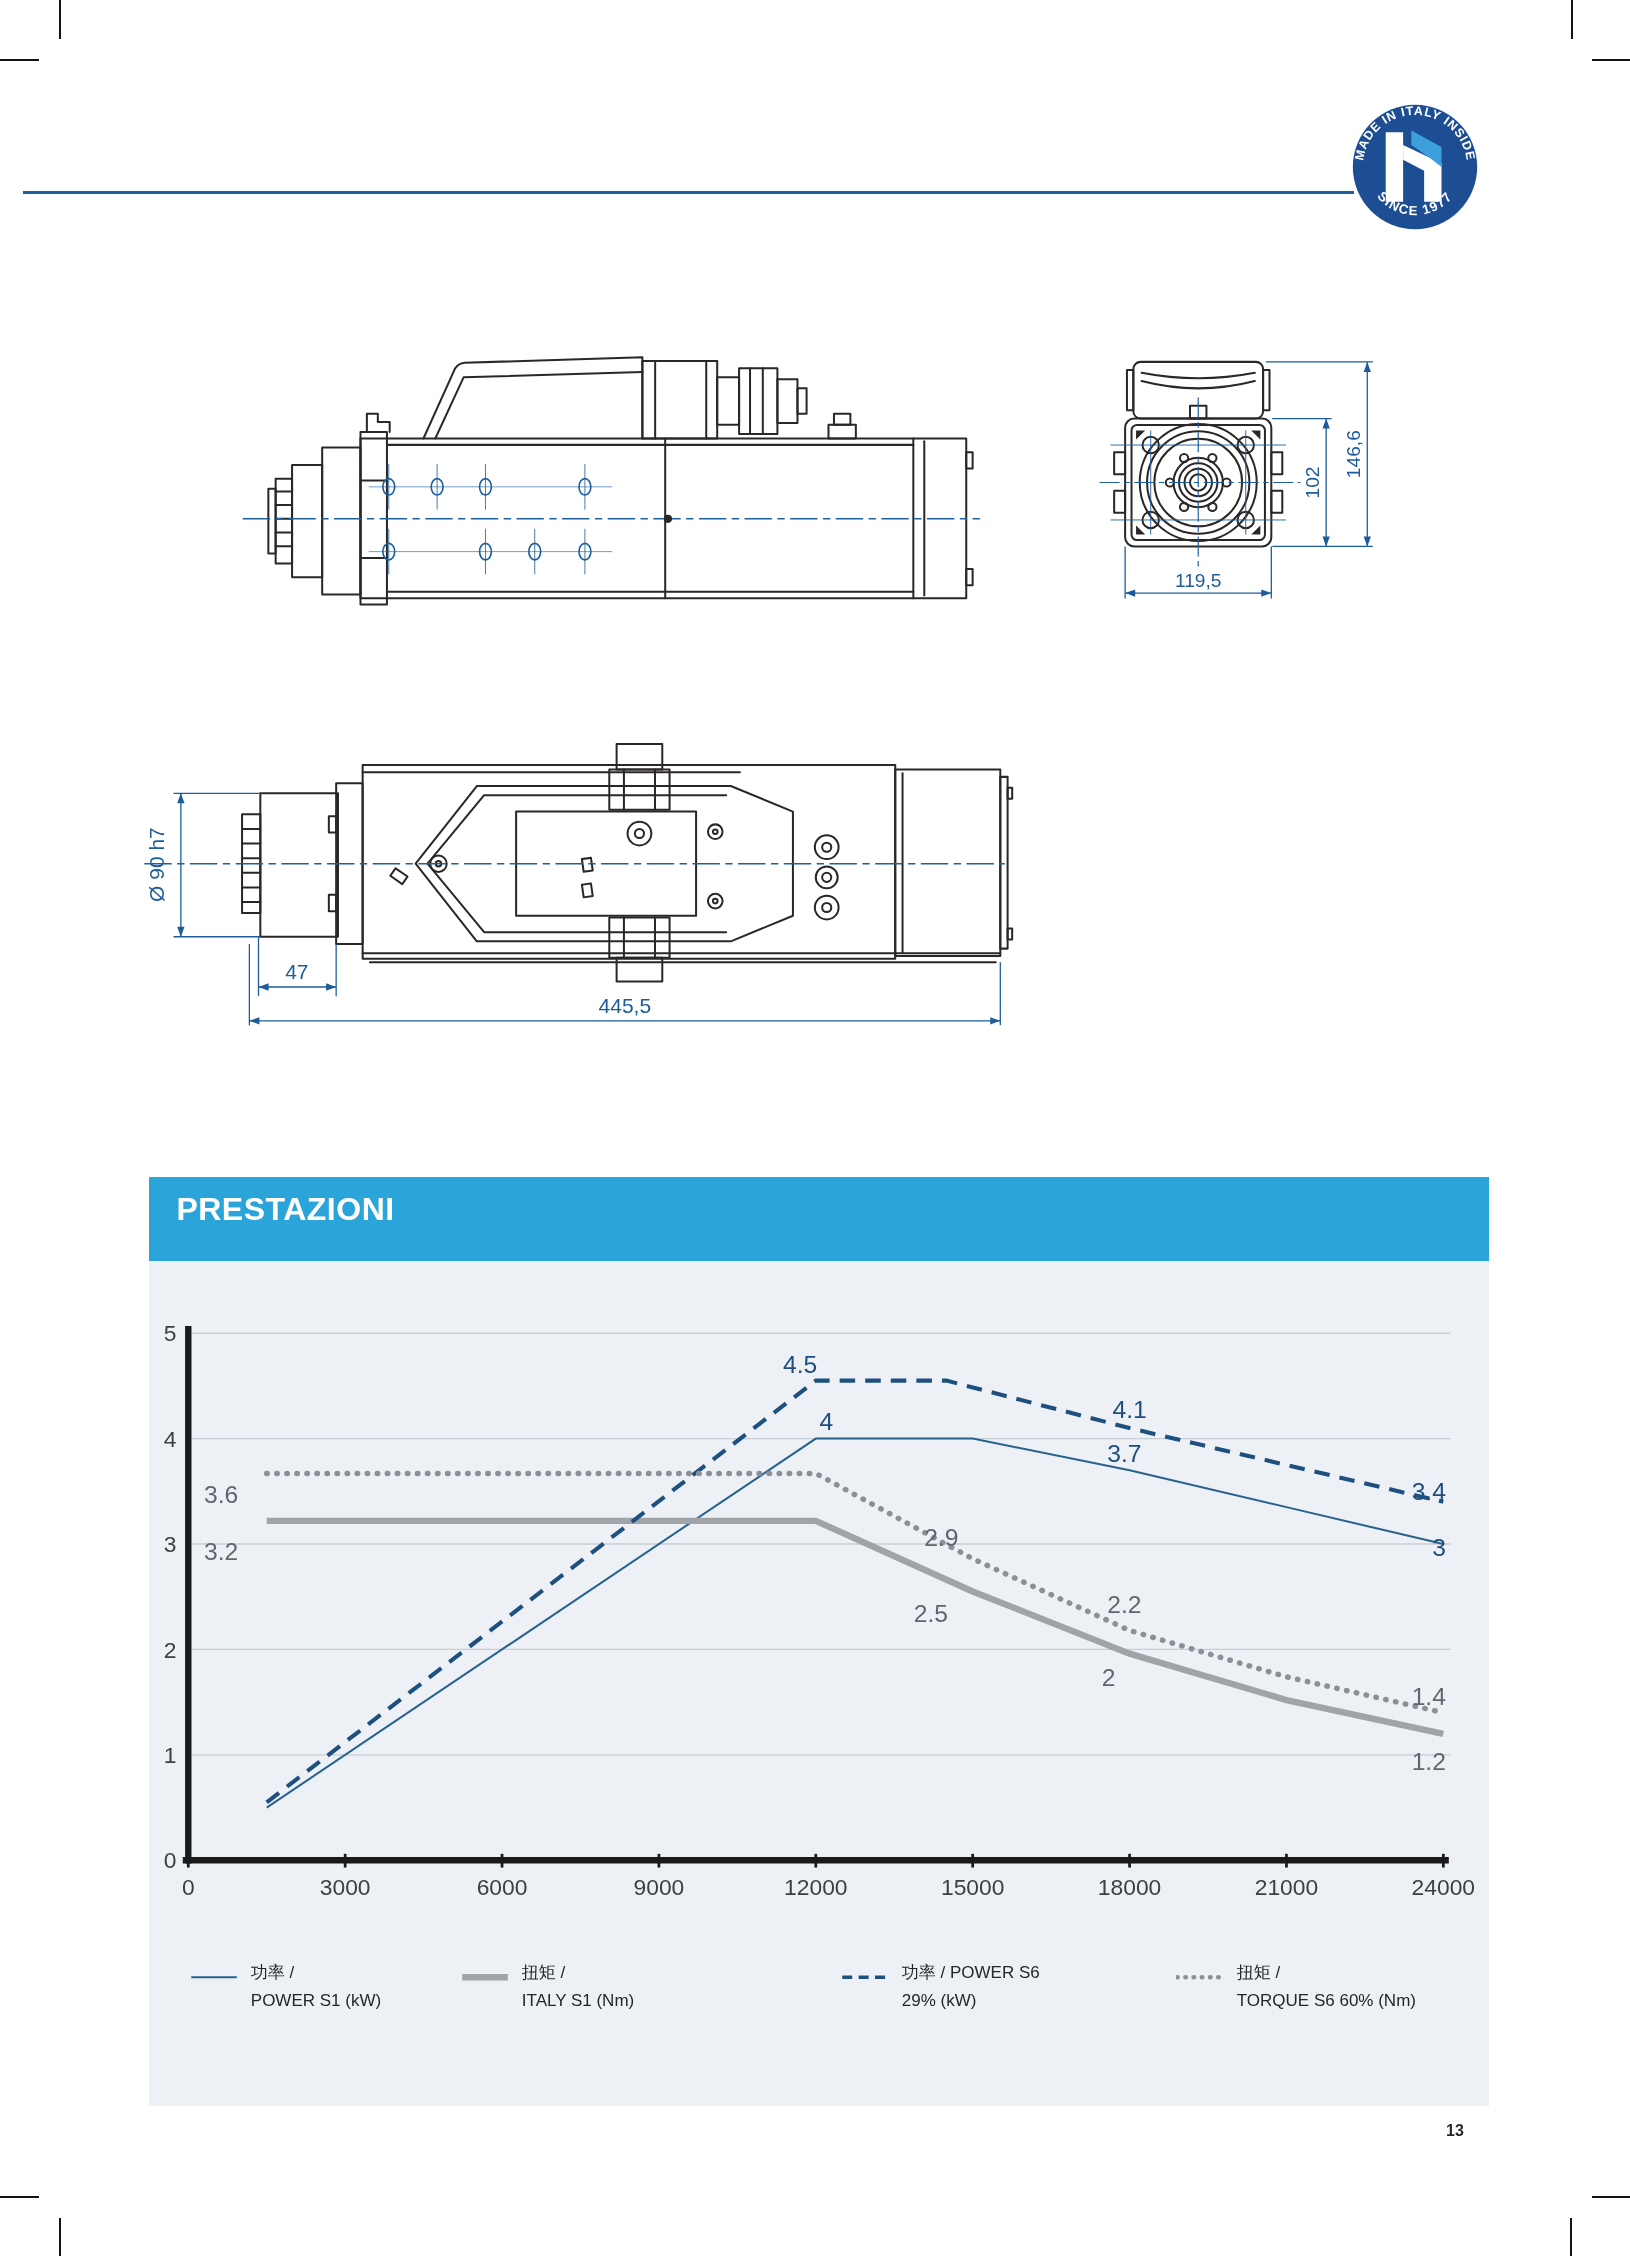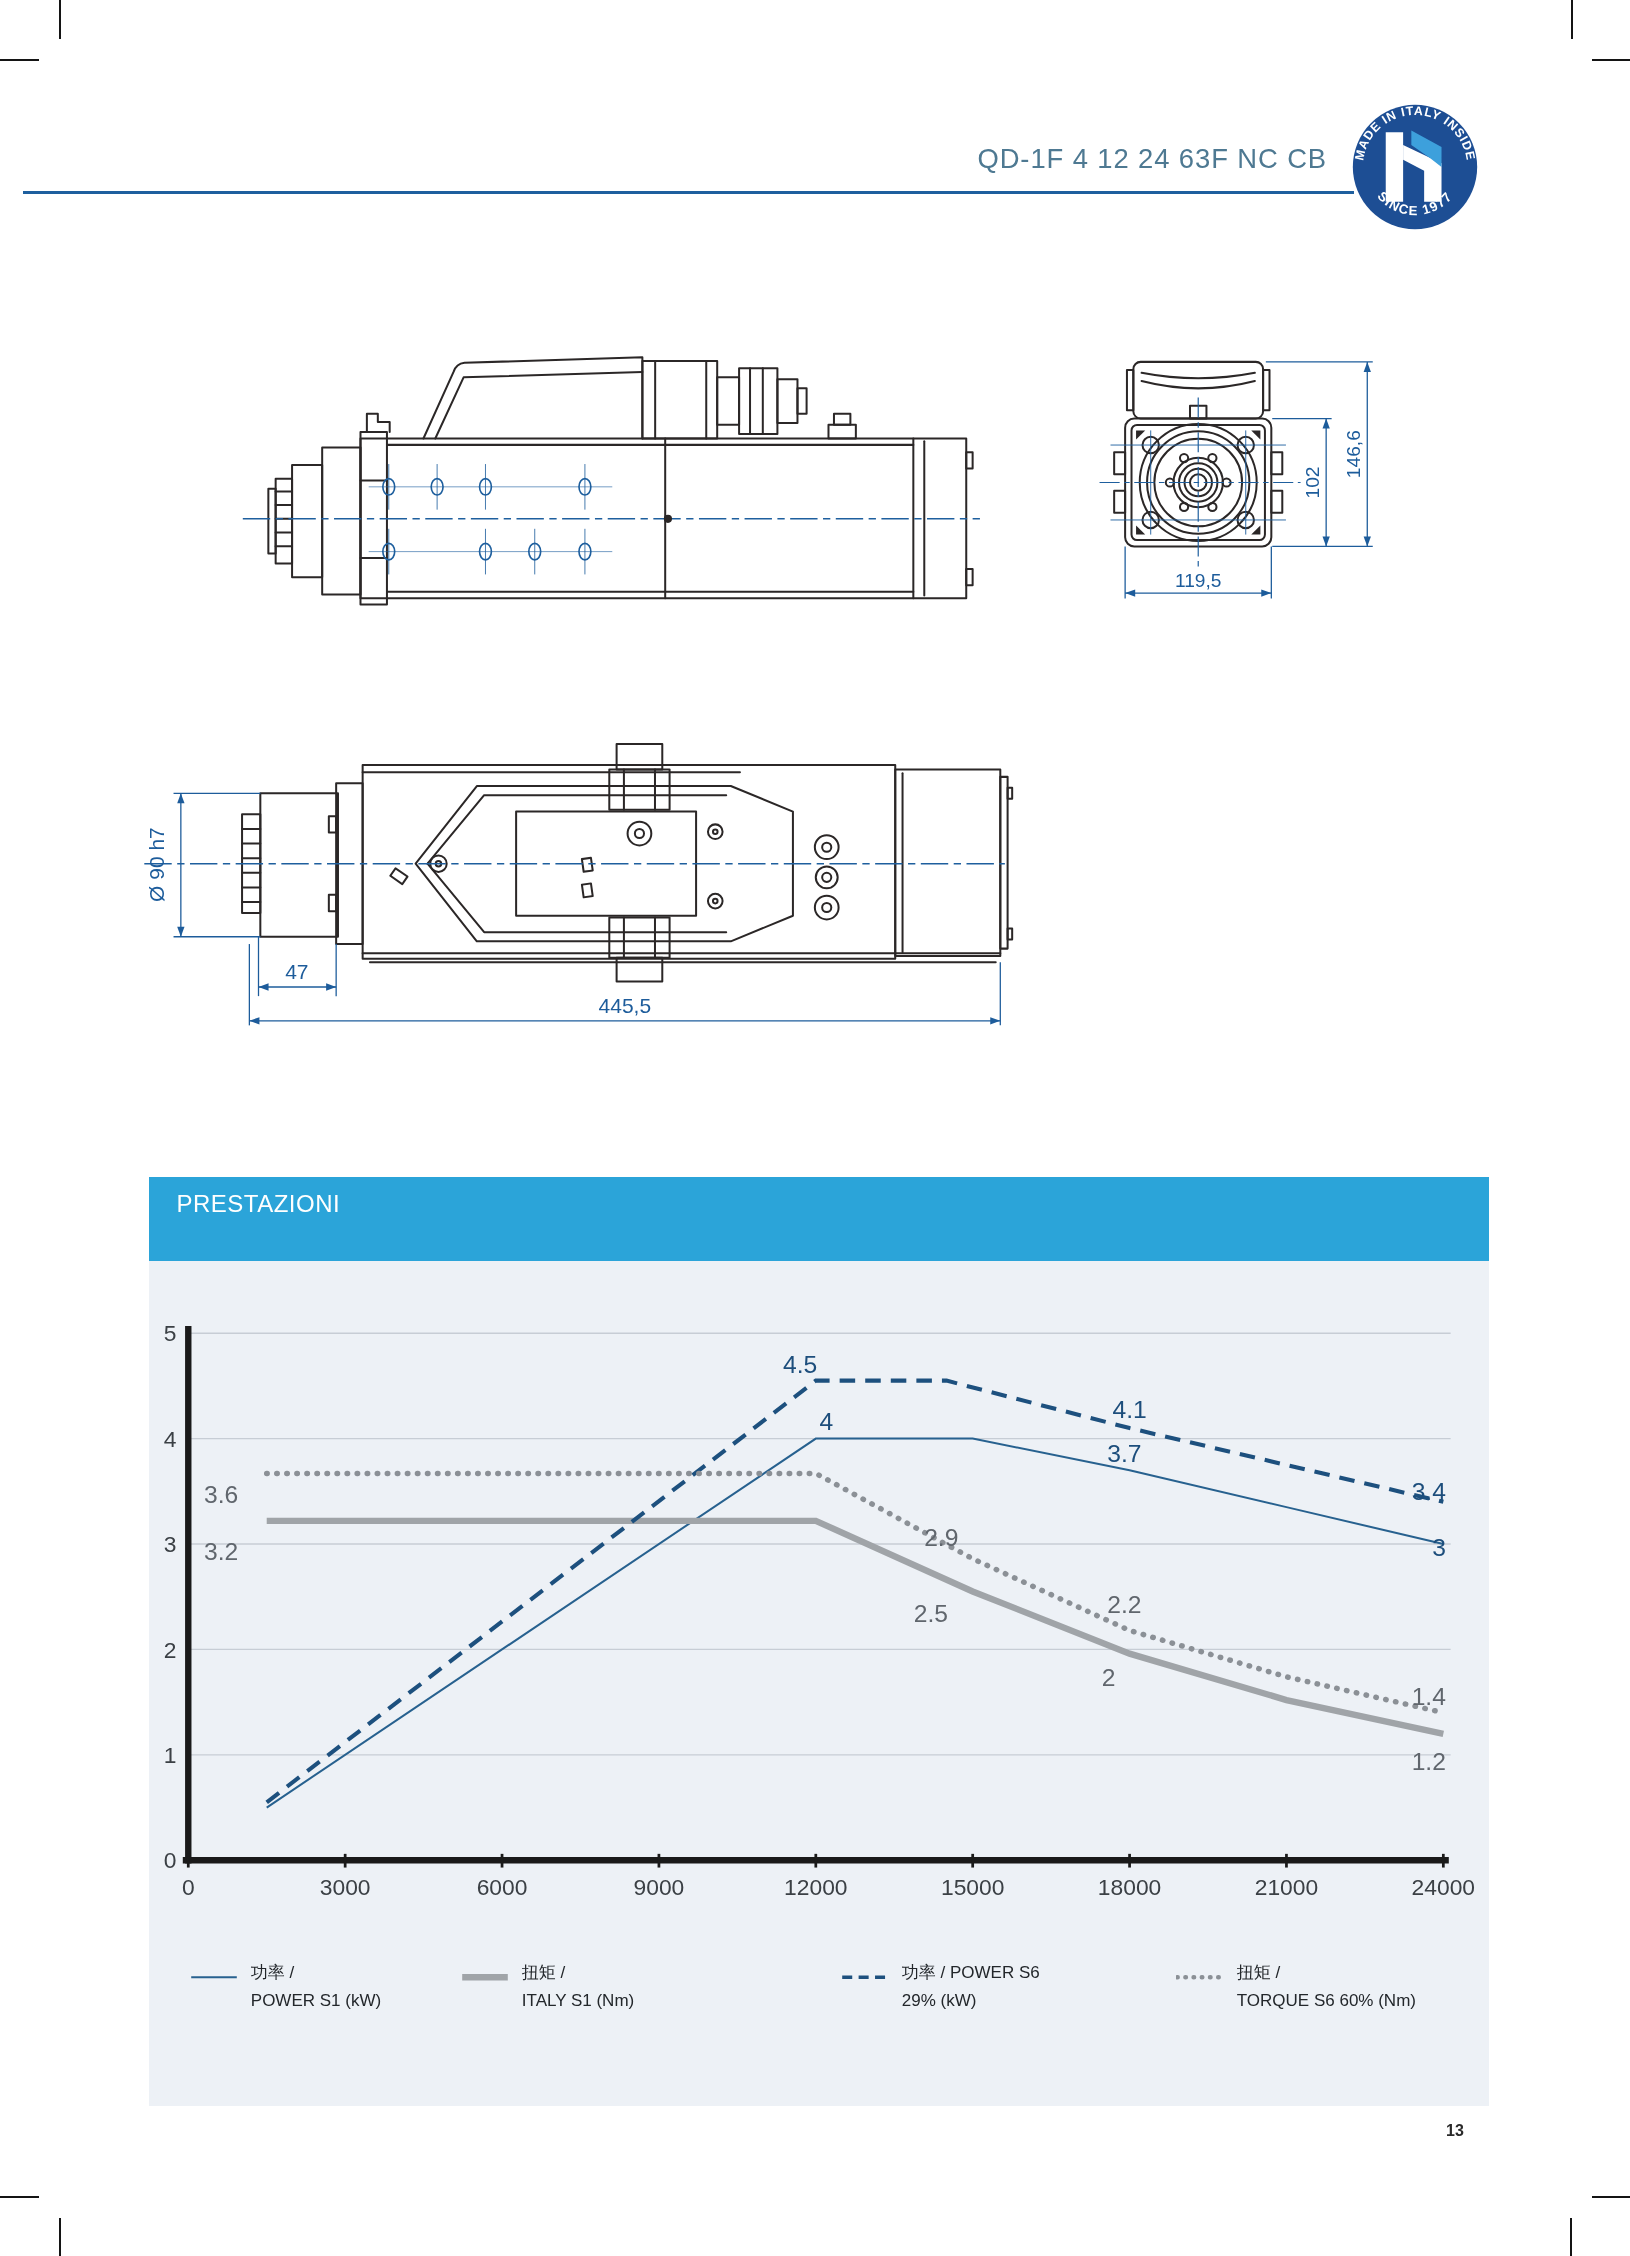"QD-1F 4 12 24 63F" div.header-model { html: <div>QD-1F 4 12 24 63F NC CB</div> -> none }
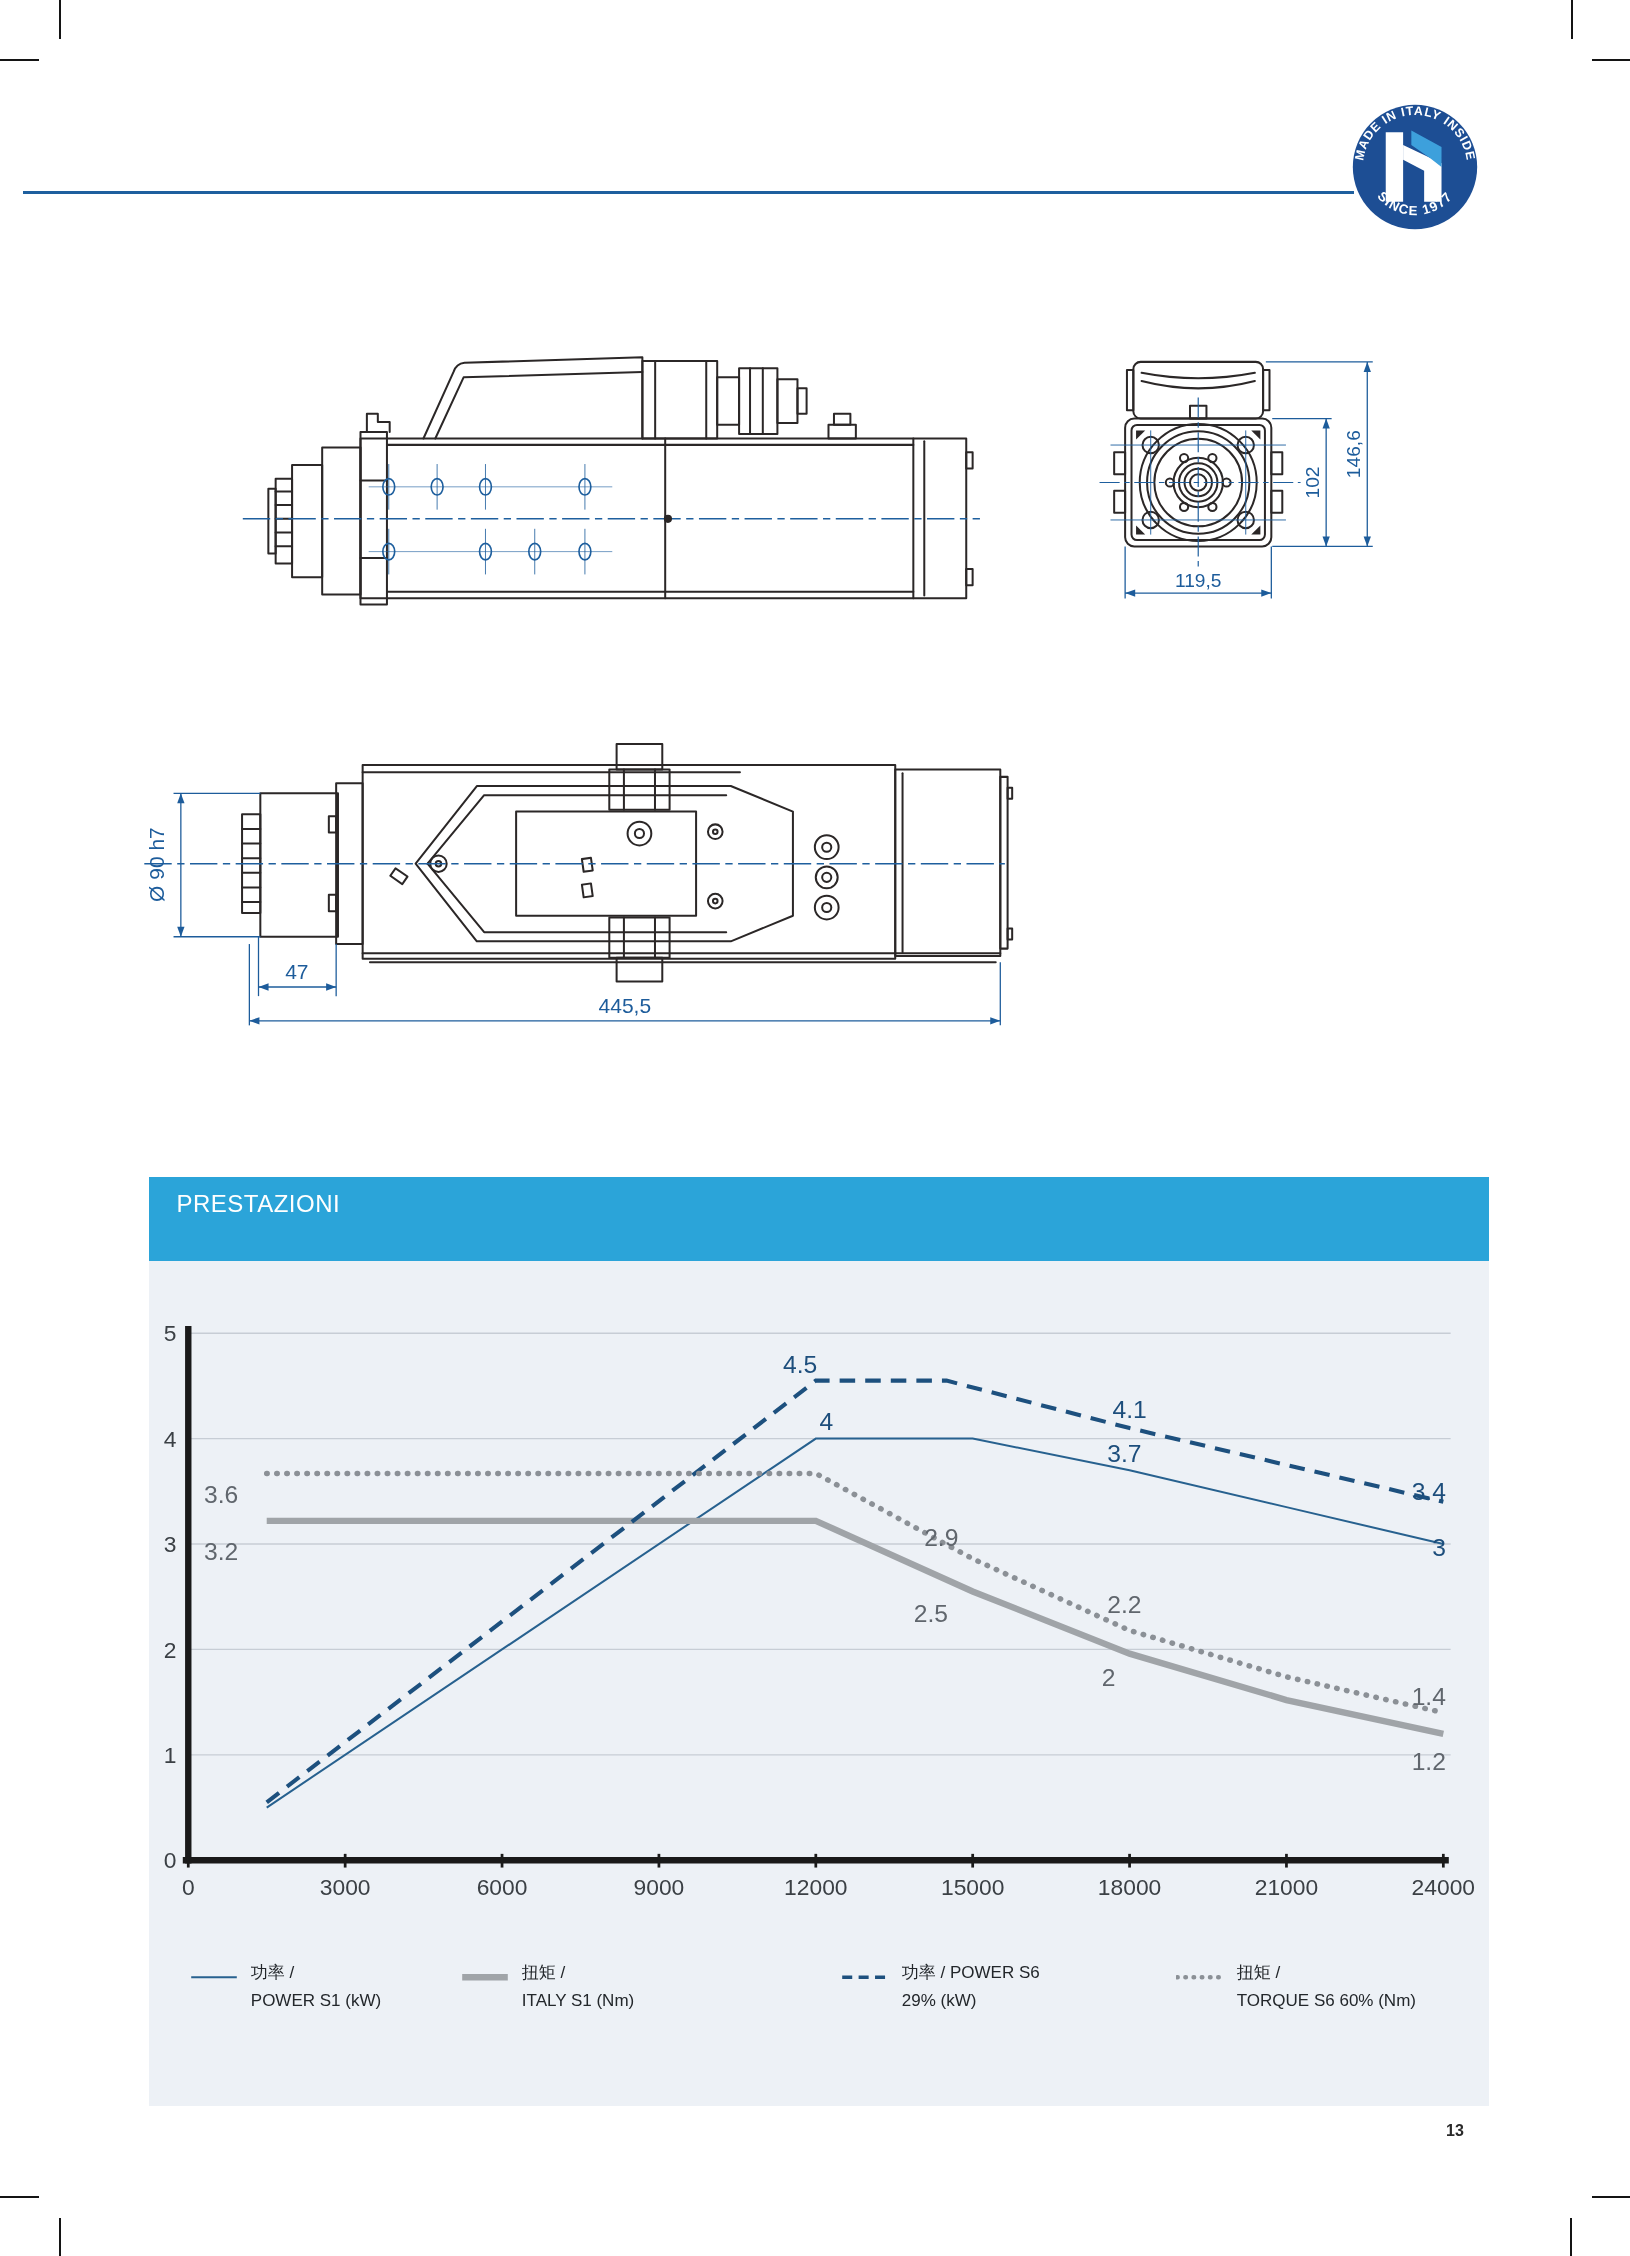"PRESTAZIONI" .panel-title { font-size: 24px -> 32px; font-weight: normal -> bold }
